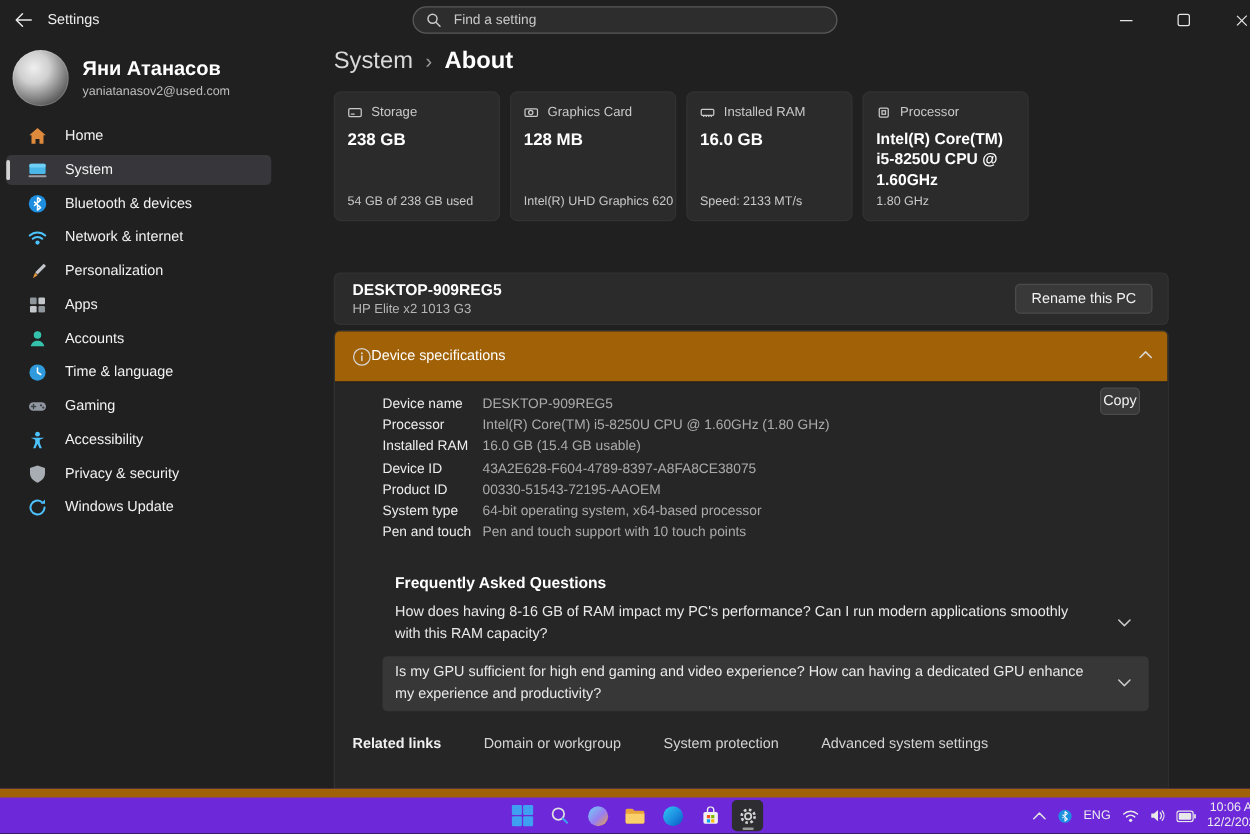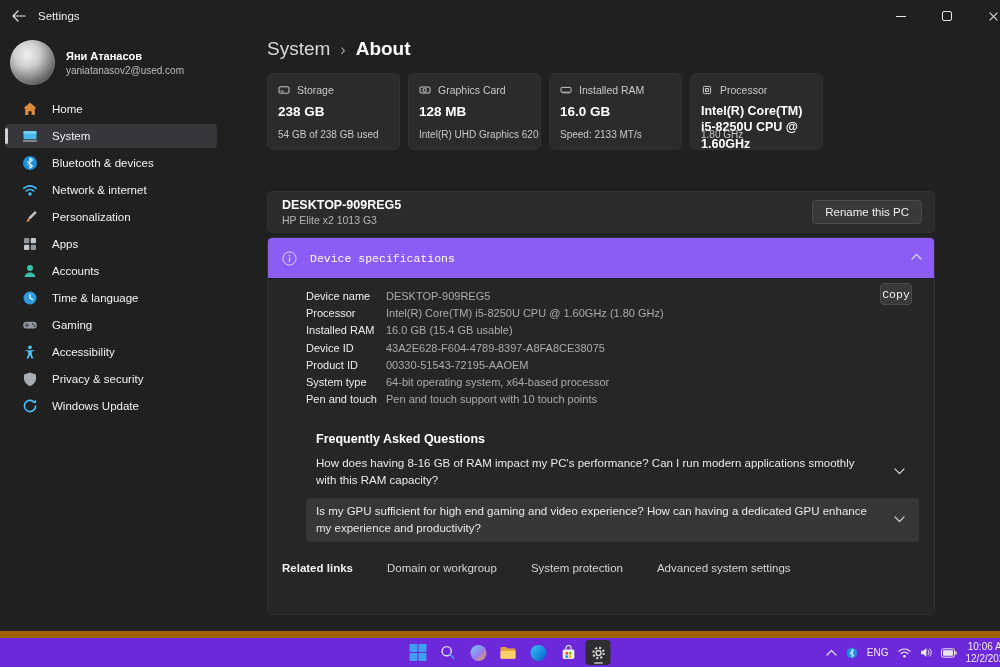"Find a setting" div.searchbox { html: none -> <div> <svg> <circle></circle> <path></path> </svg> <input> </div> }
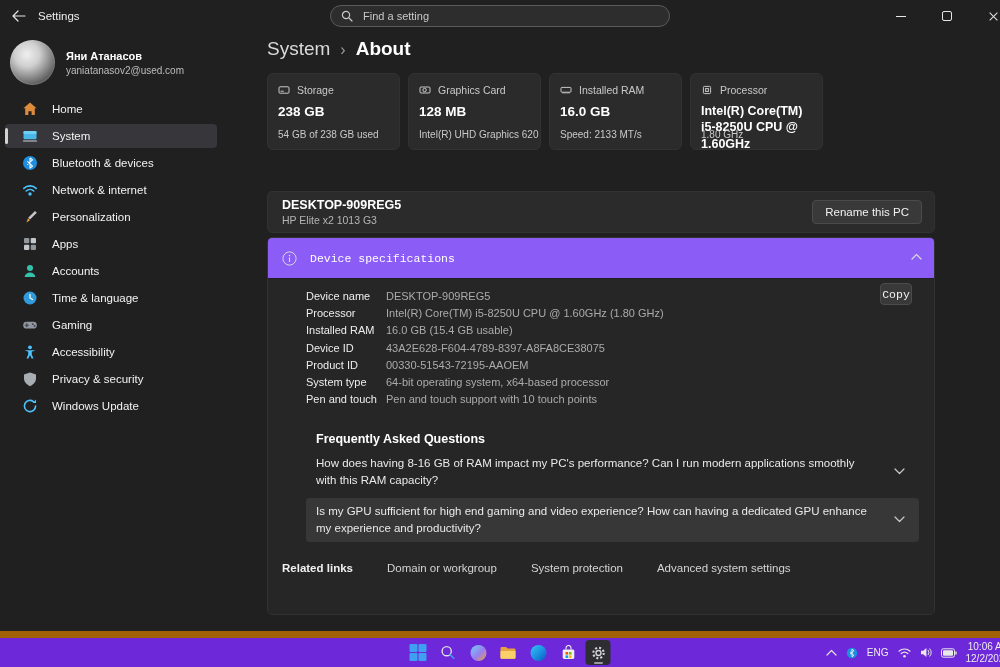"Яни Атанасов" .user-name { font-size: 11px -> 16px }
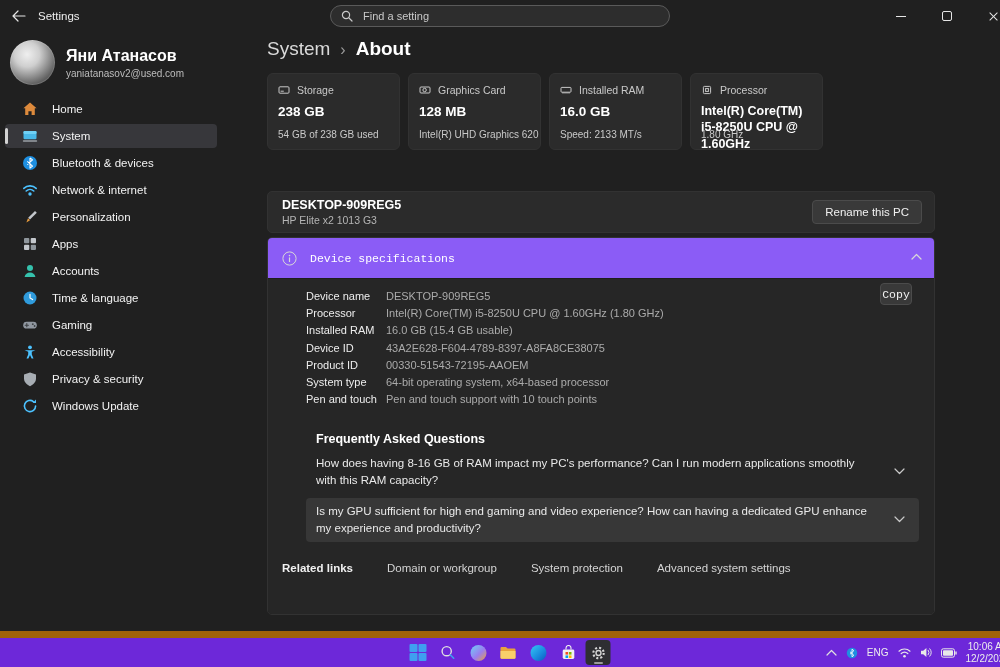"Storage" .card { height: 77px -> 104px }
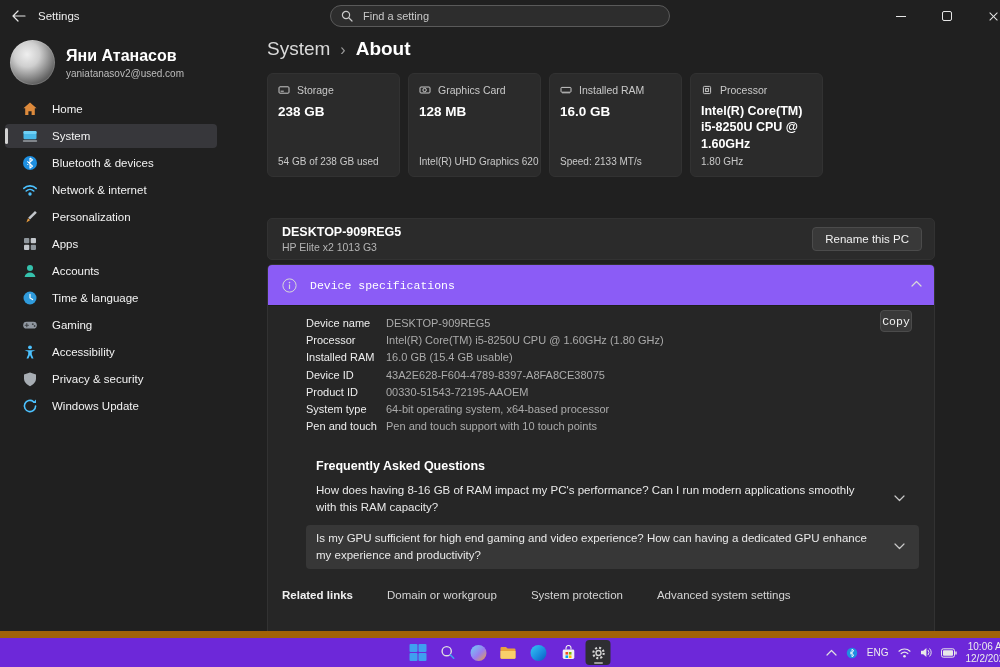"Device specifications" .exp-header { background: #8b5cf6 -> #a16207; font-family: Liberation Mono, monospace -> none; gap: 13px -> none }
